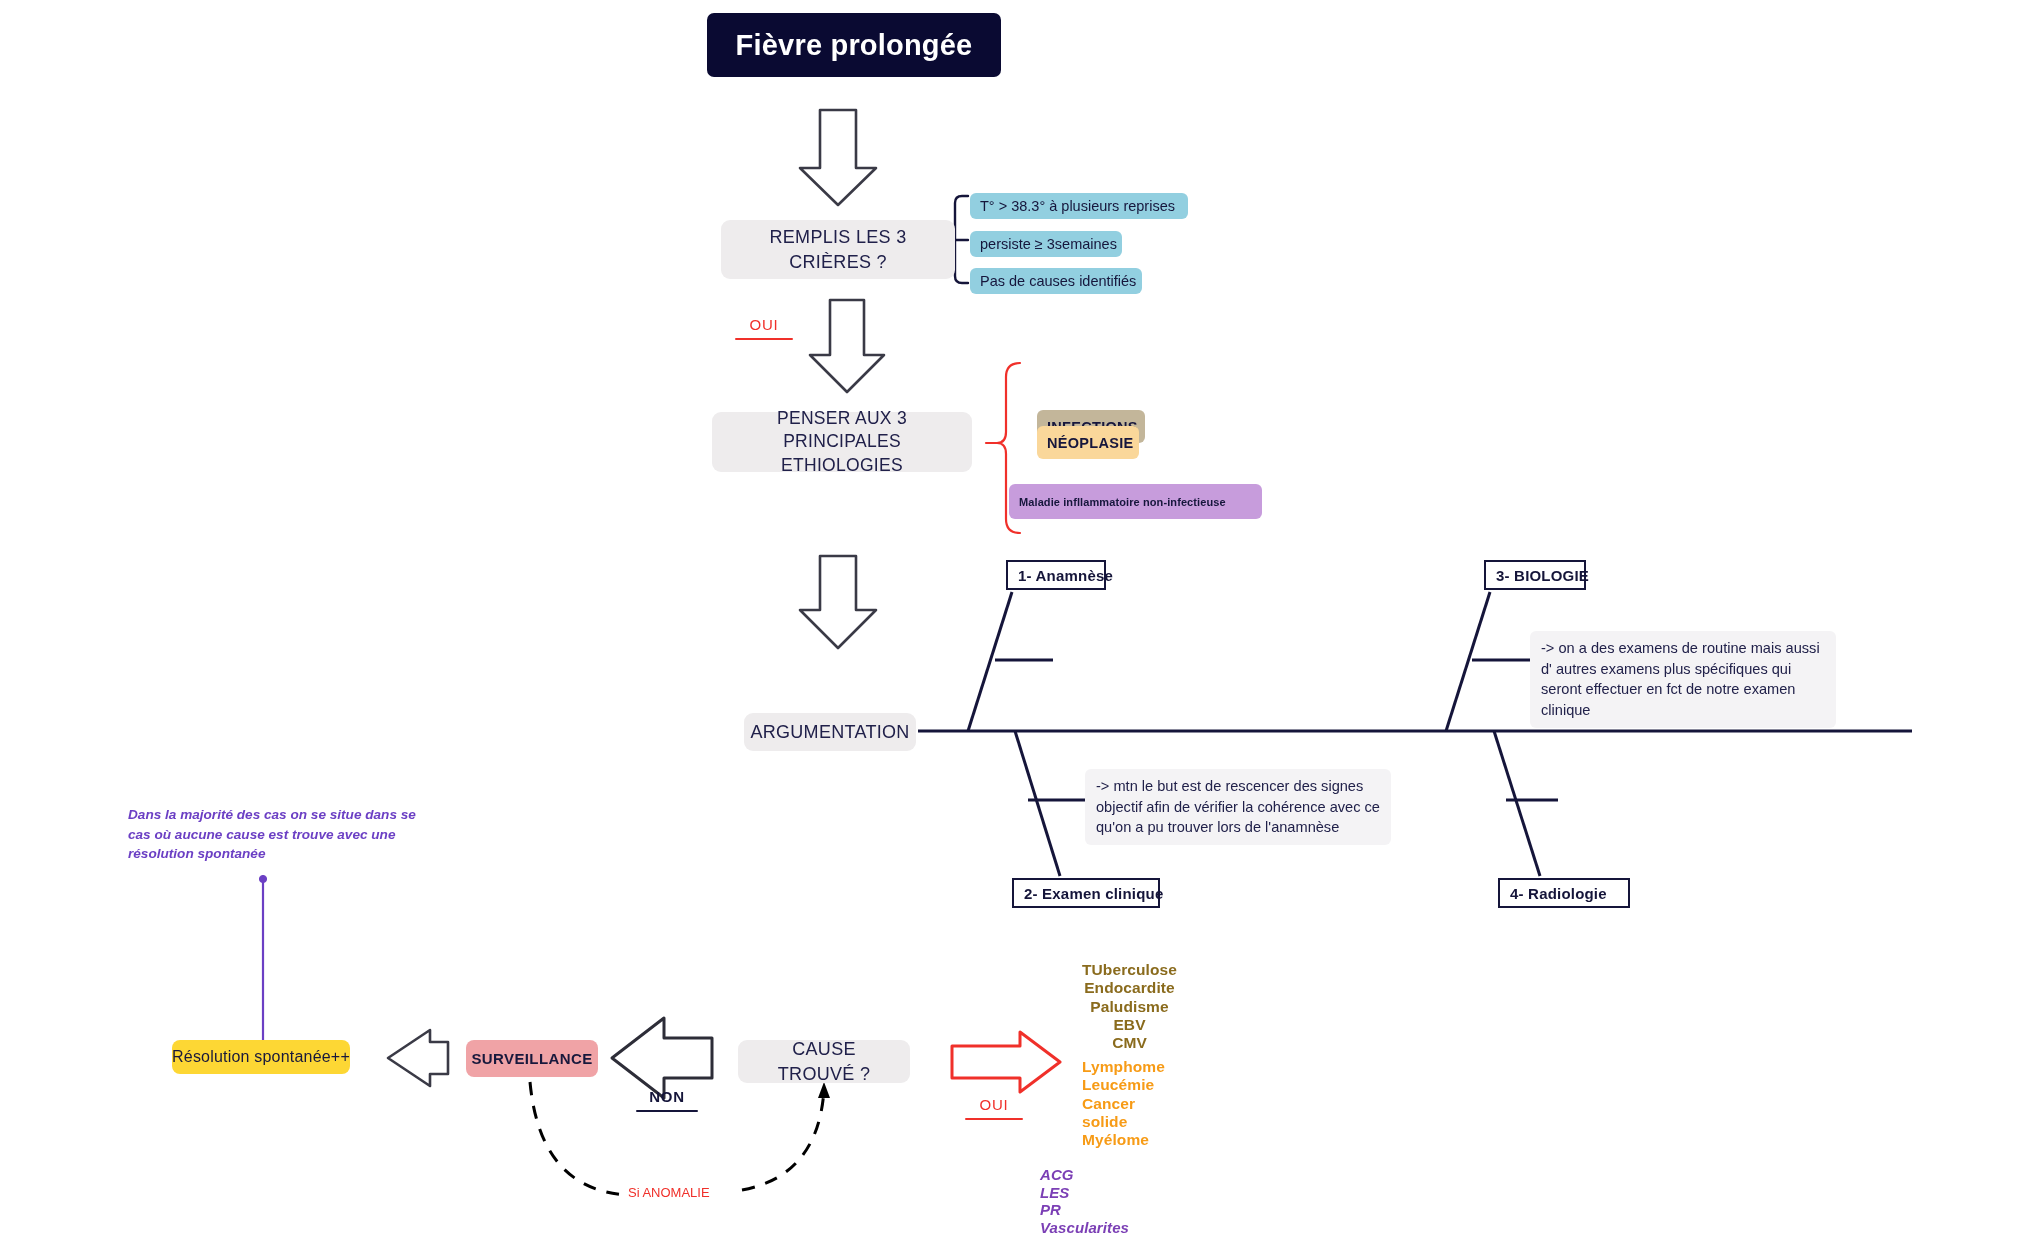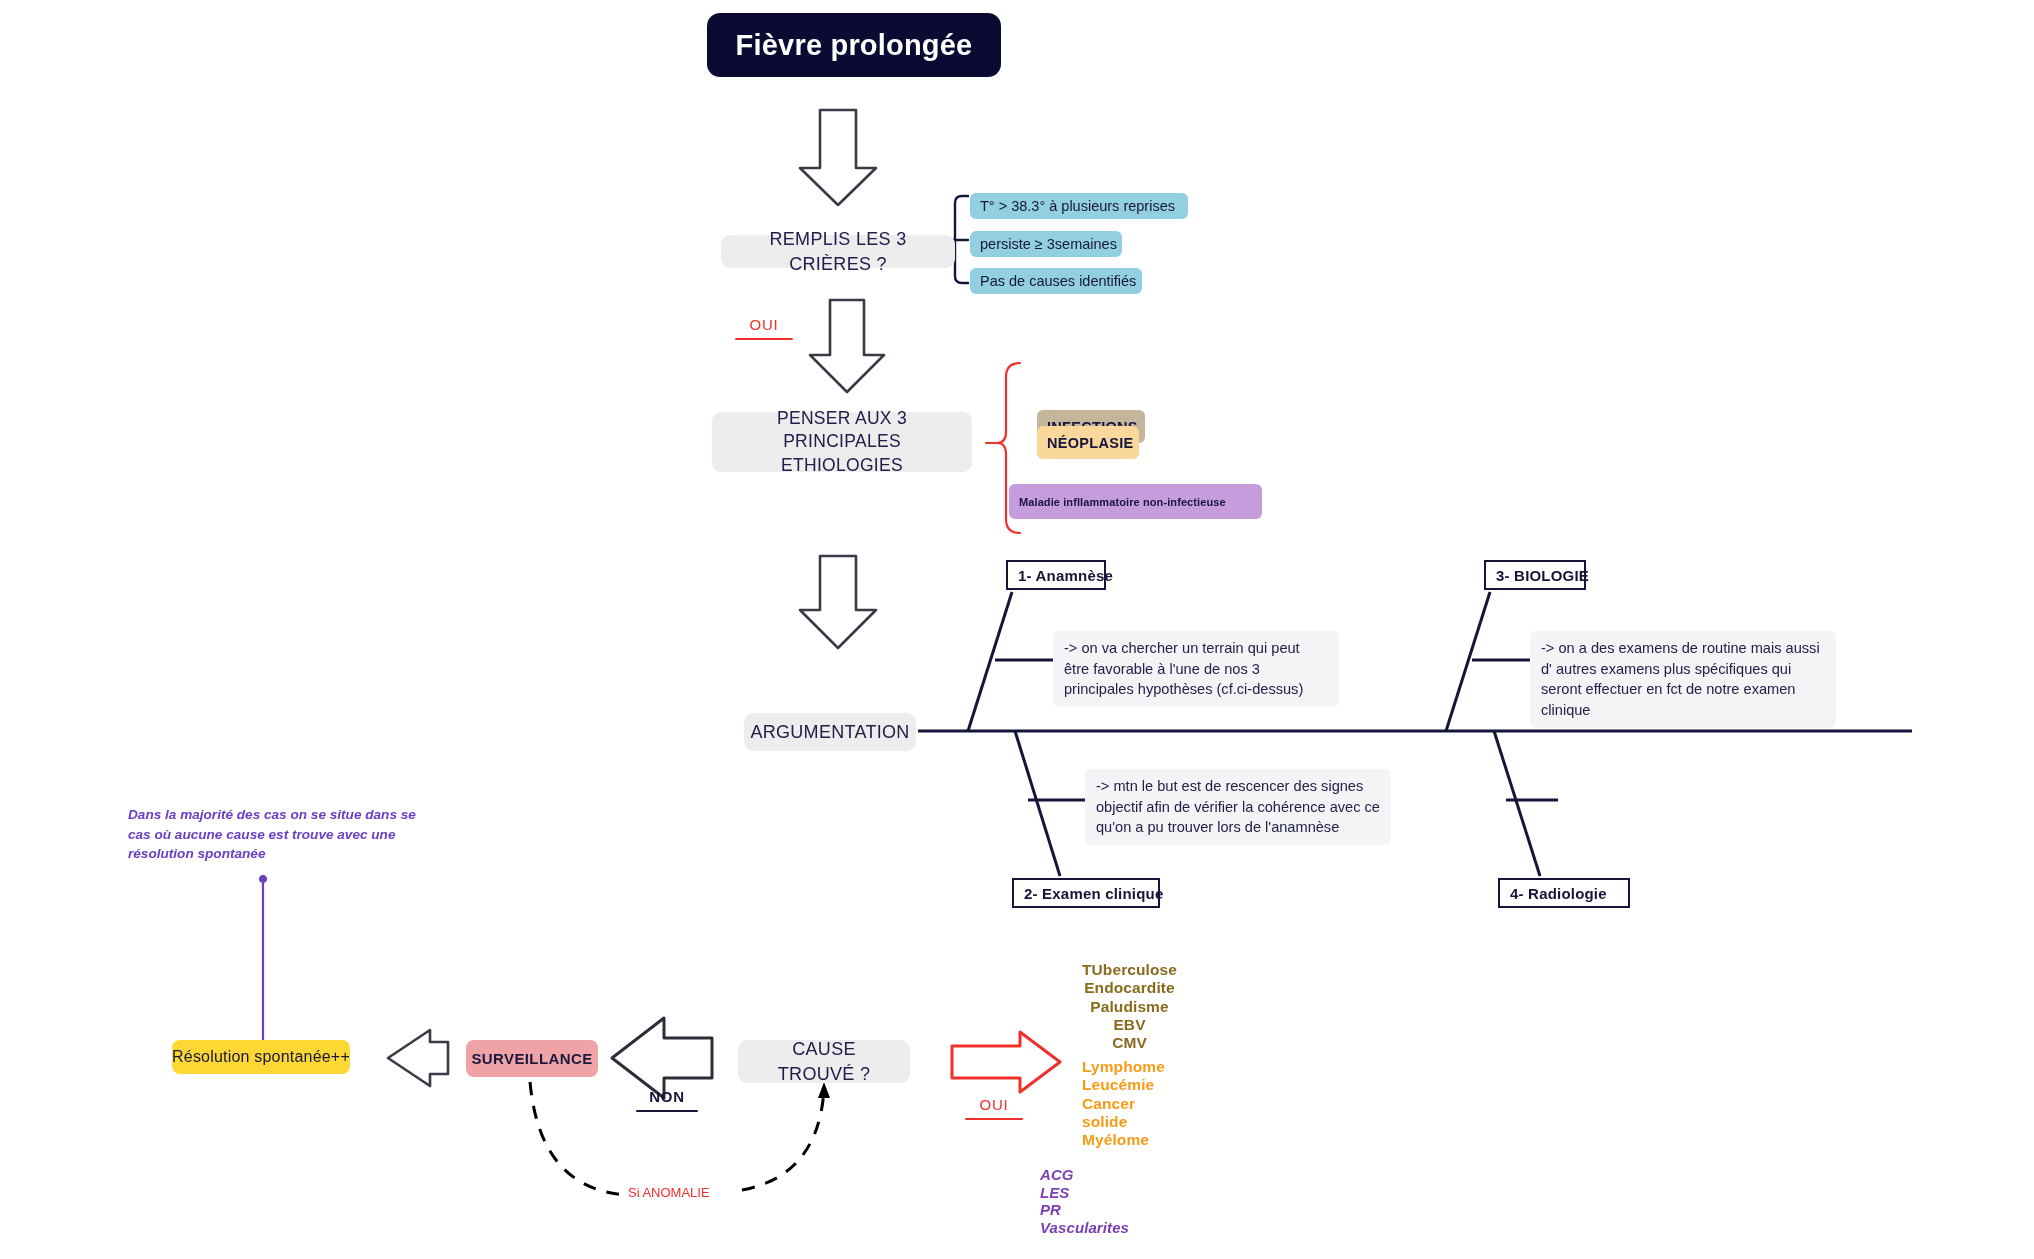"Fièvre prolongée" .title-card { border-radius: 13px -> 7px }
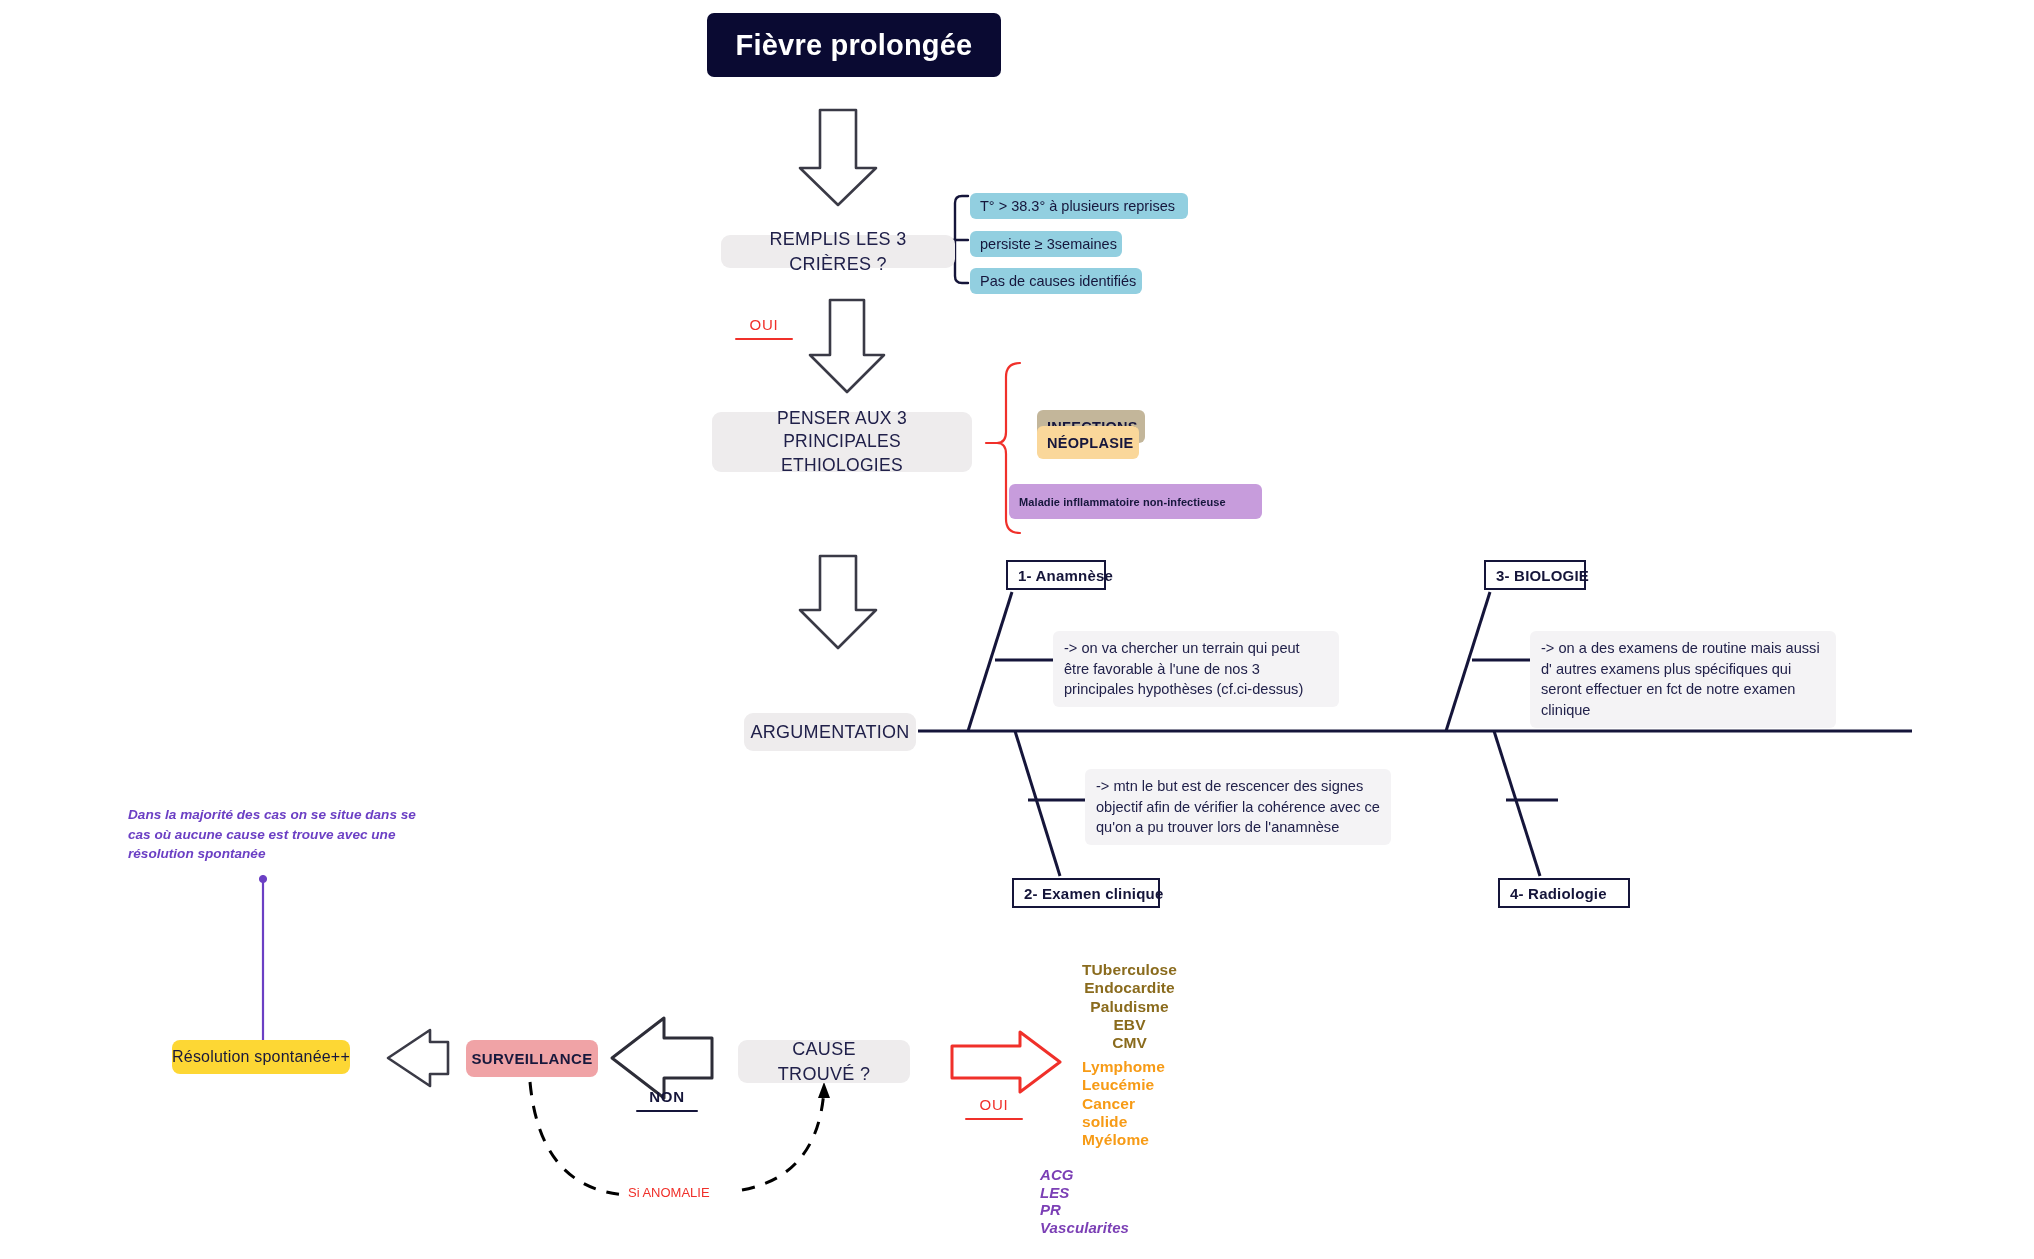"REMPLIS LES 3 CRIÈRES ?" .b-remplis { height: 33px -> 59px; margin-top: 15px -> none }
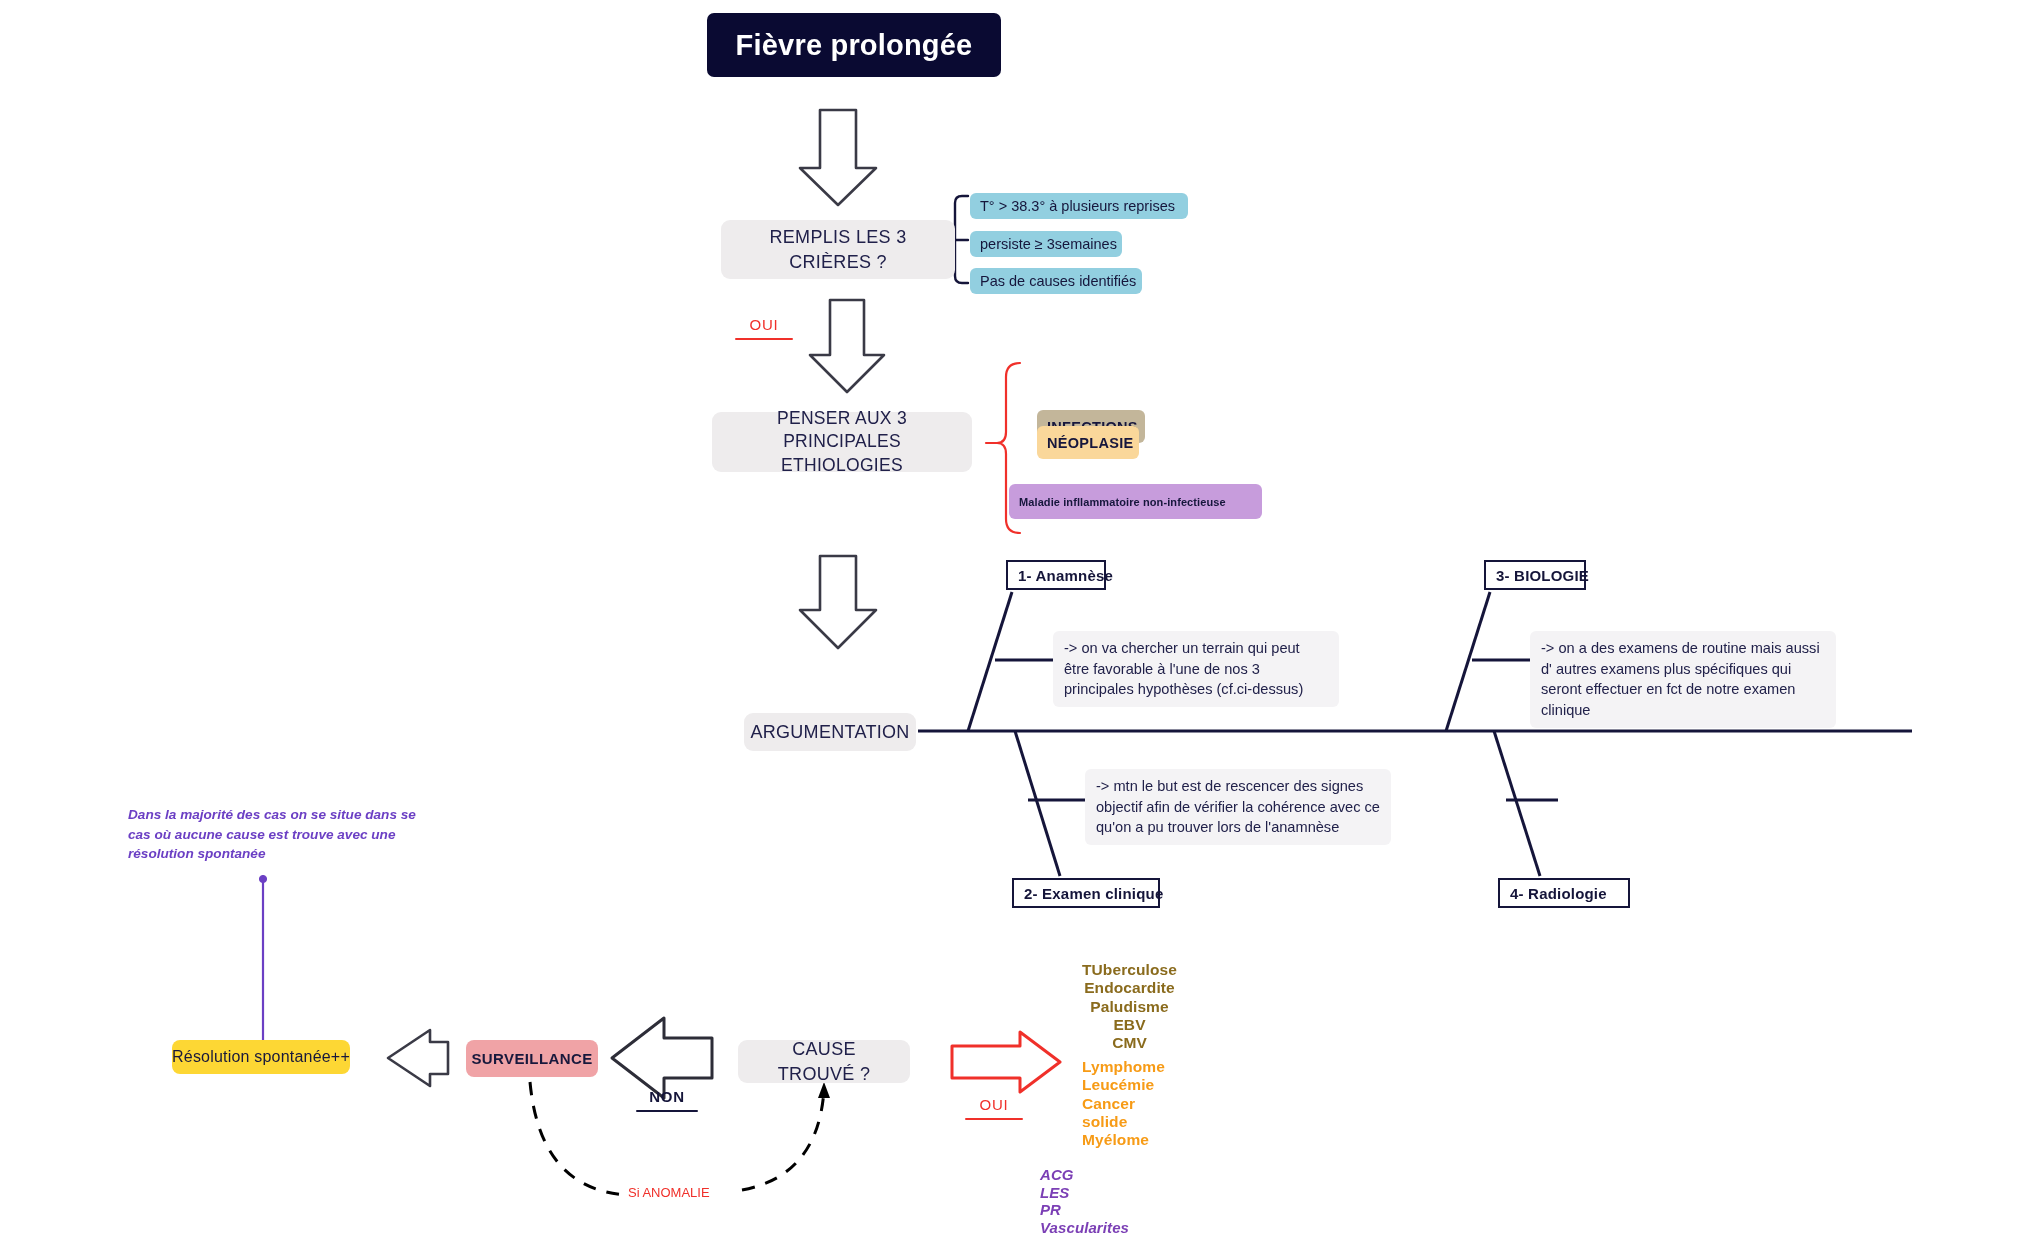"-> on va chercher un" div.abs { html: <div>-&gt; on va chercher un terrain qui peut être favorable à l'une de nos 3 principales hypothèses (cf.ci-dessus)</div> -> none }
